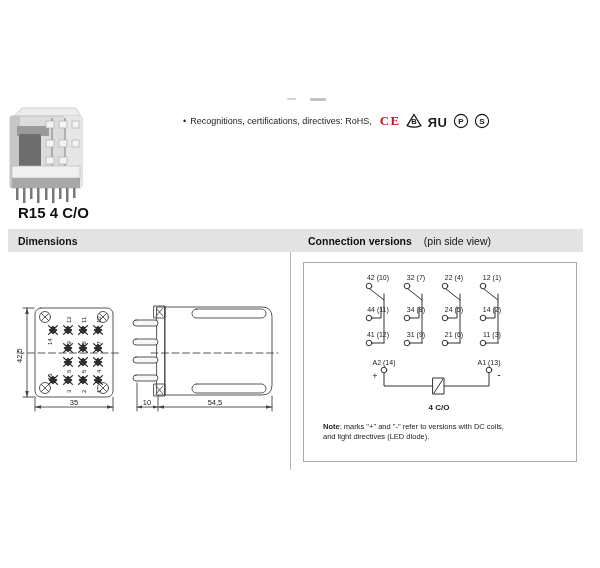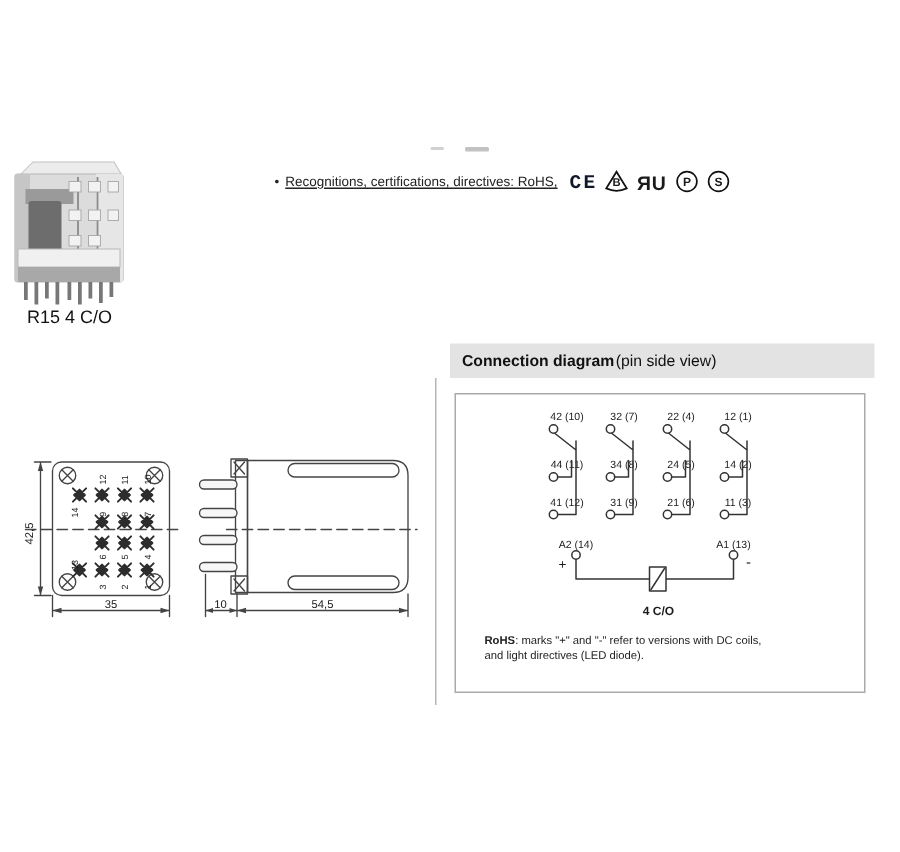"Recognitions, certifications," .certline .txt { text-decoration: underline -> none }
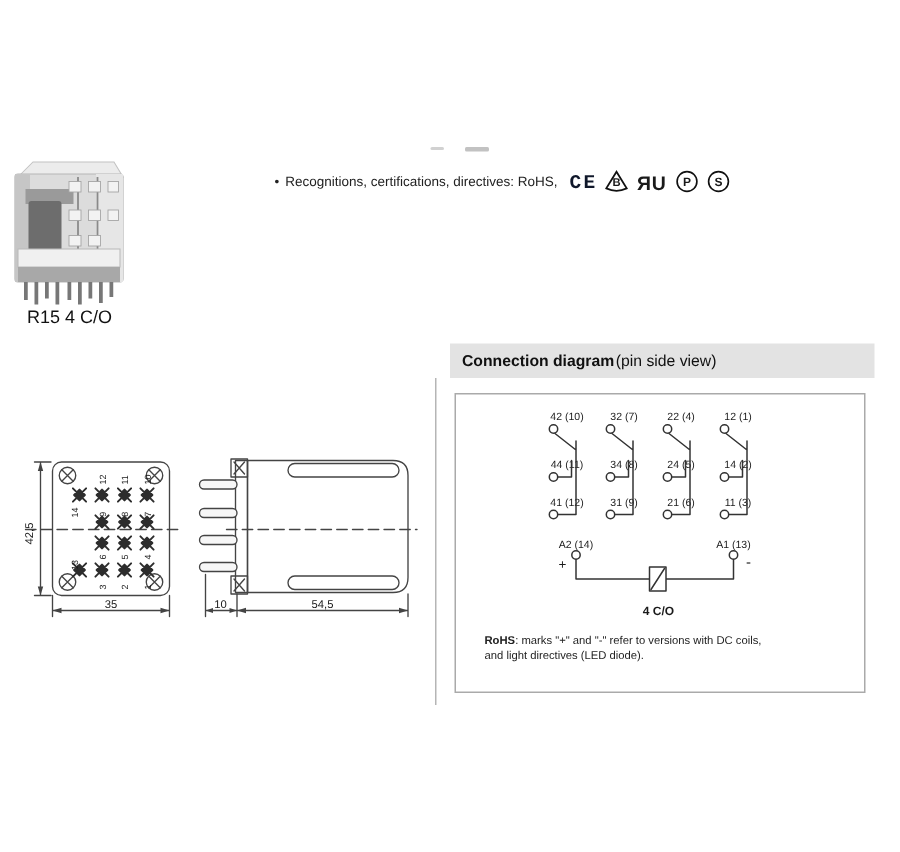"CE" .ce { color: #0f172a -> #b91c1c; font-family: Liberation Mono, monospace -> Liberation Serif, serif }
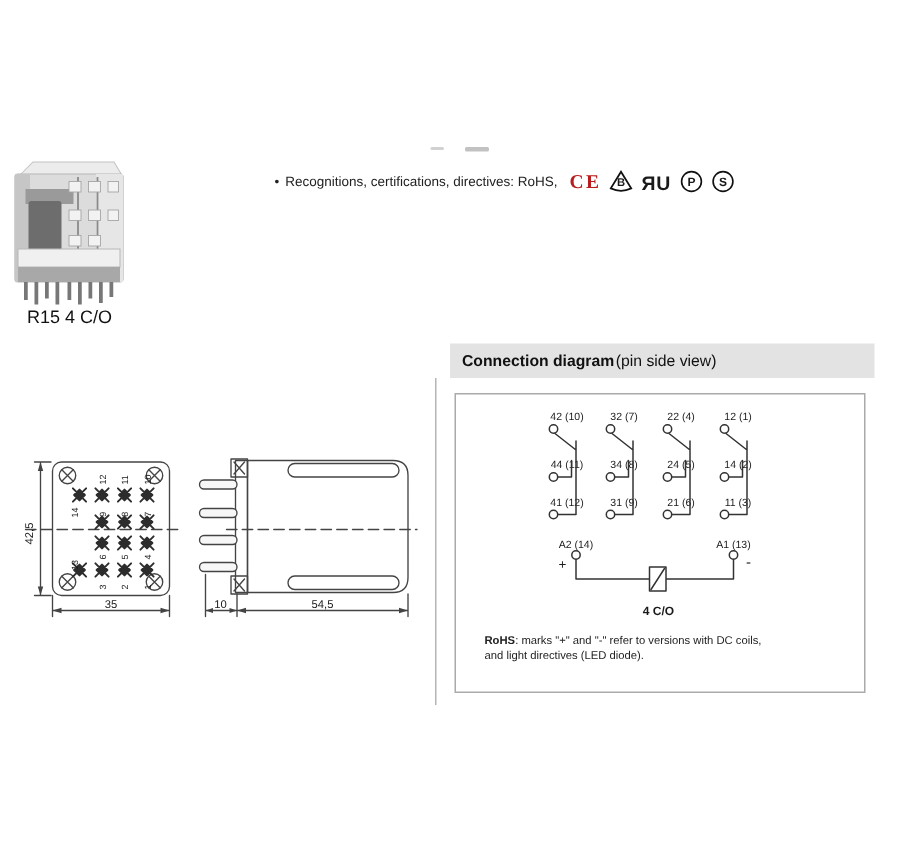"R15 4 C/O" .prodlabel { font-size: 12px -> 15px; font-weight: normal -> bold }
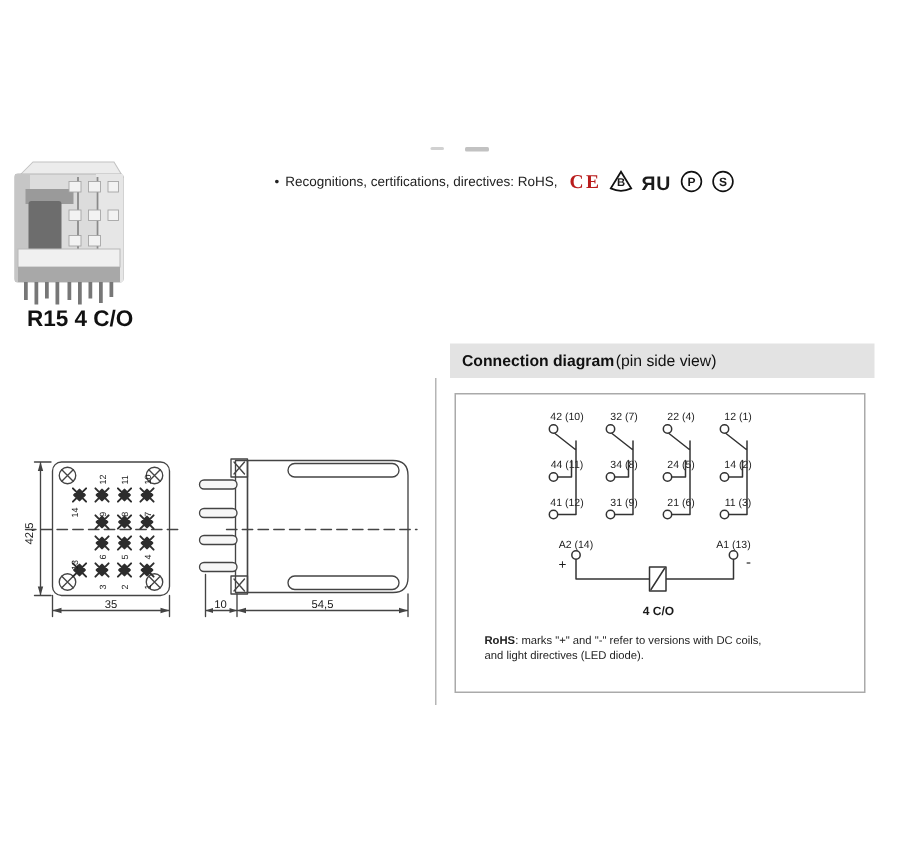"Dimensions" div.abs { html: none -> <div> <span>Dimensions</span> </div> }
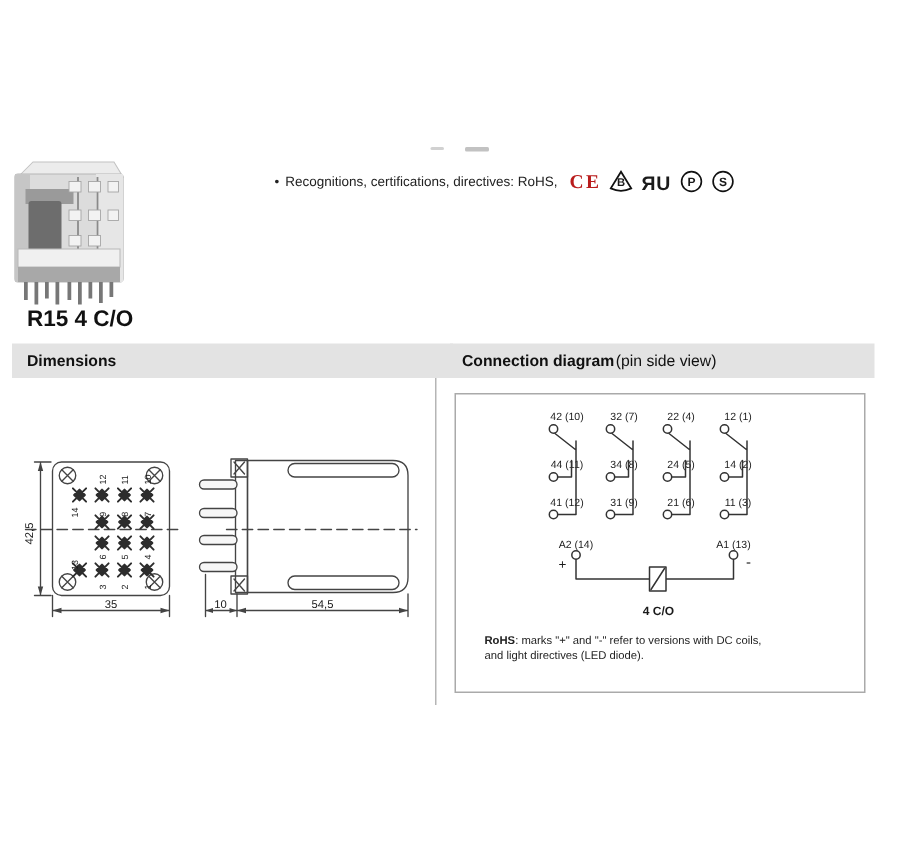"Connection diagram" span { text: diagram -> versions }
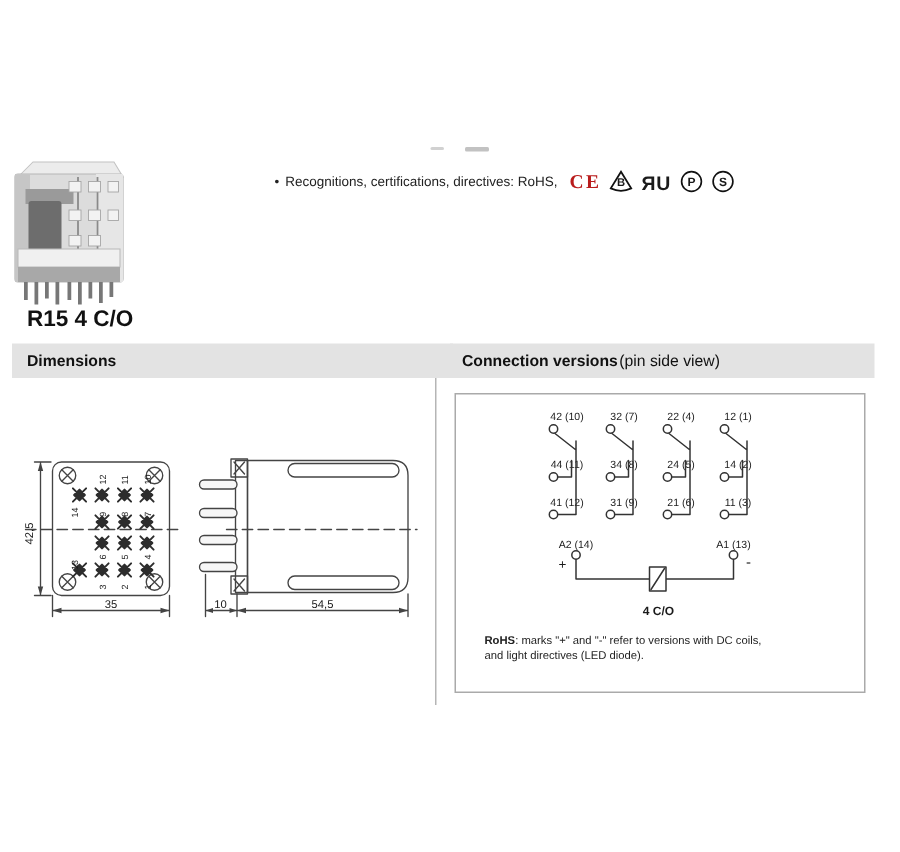"(pin side view)" .bar .sub { margin-left: 1px -> 12px }
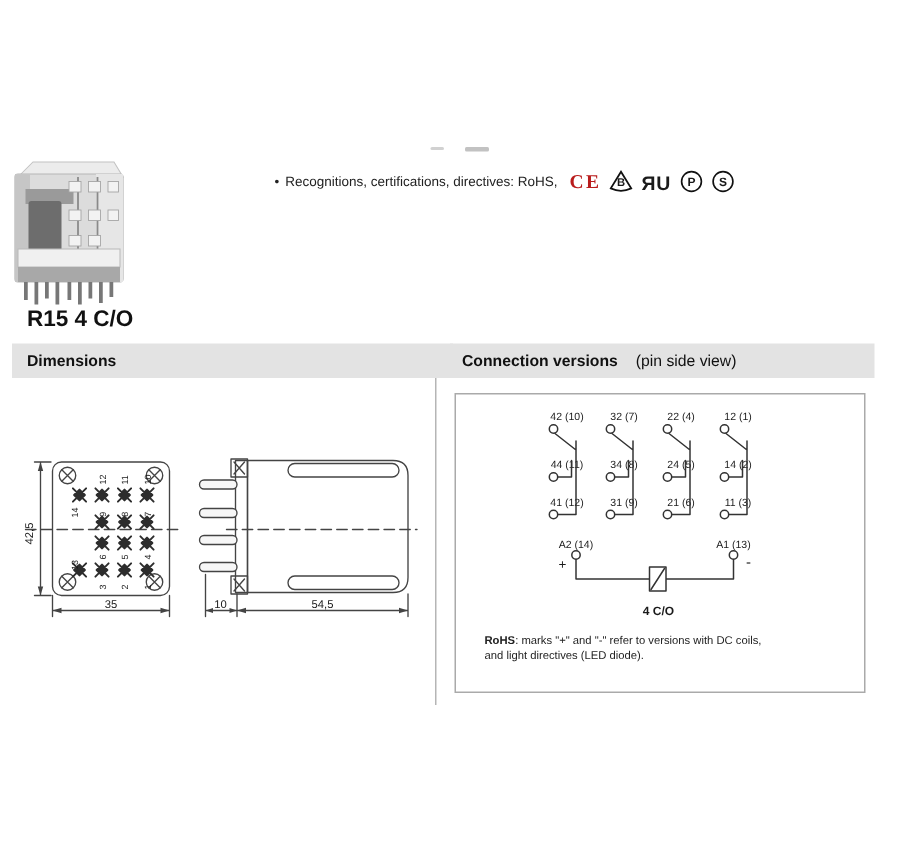"RoHS" b { text: RoHS -> Note }
